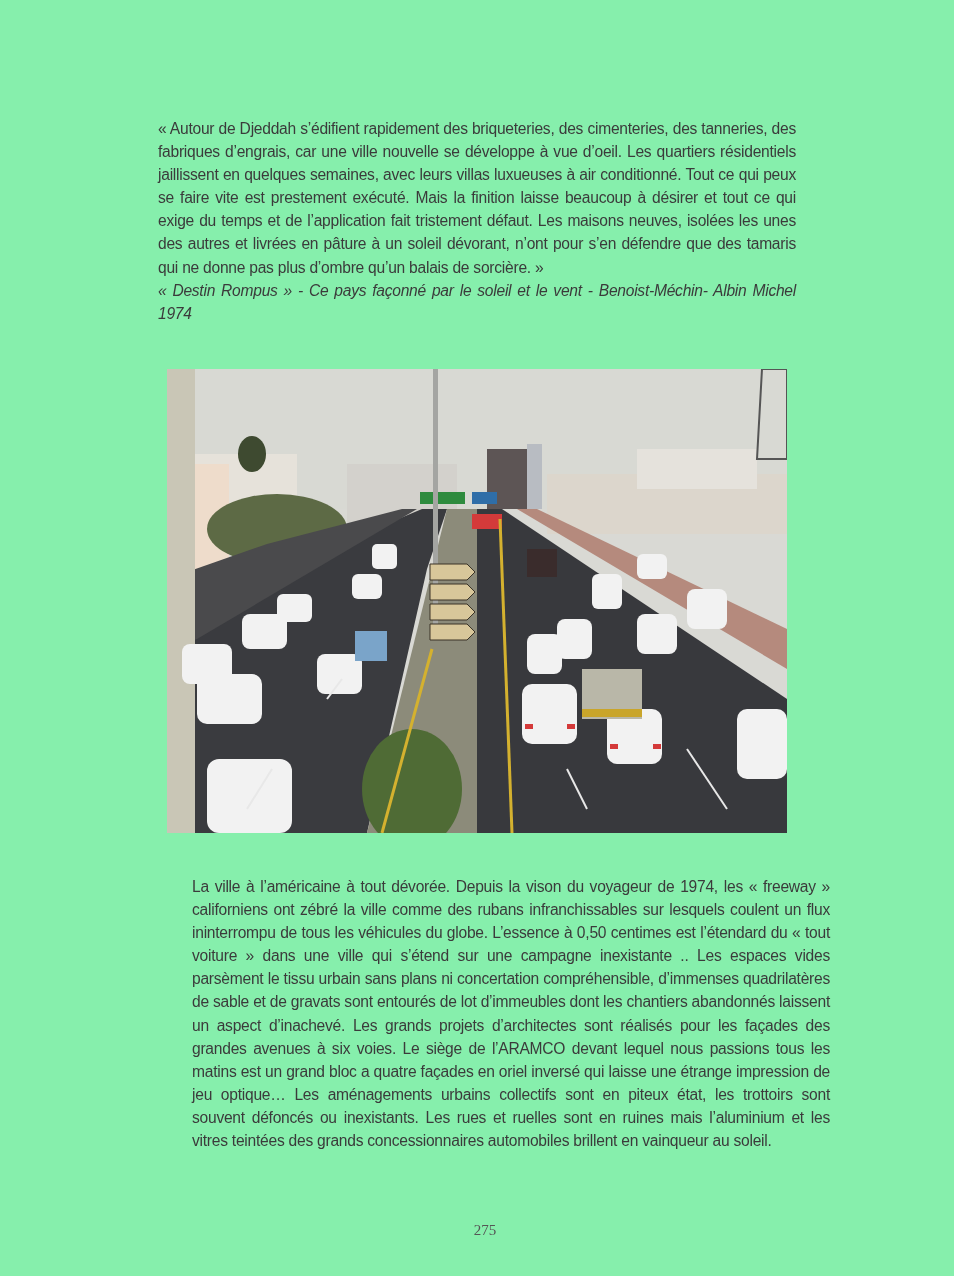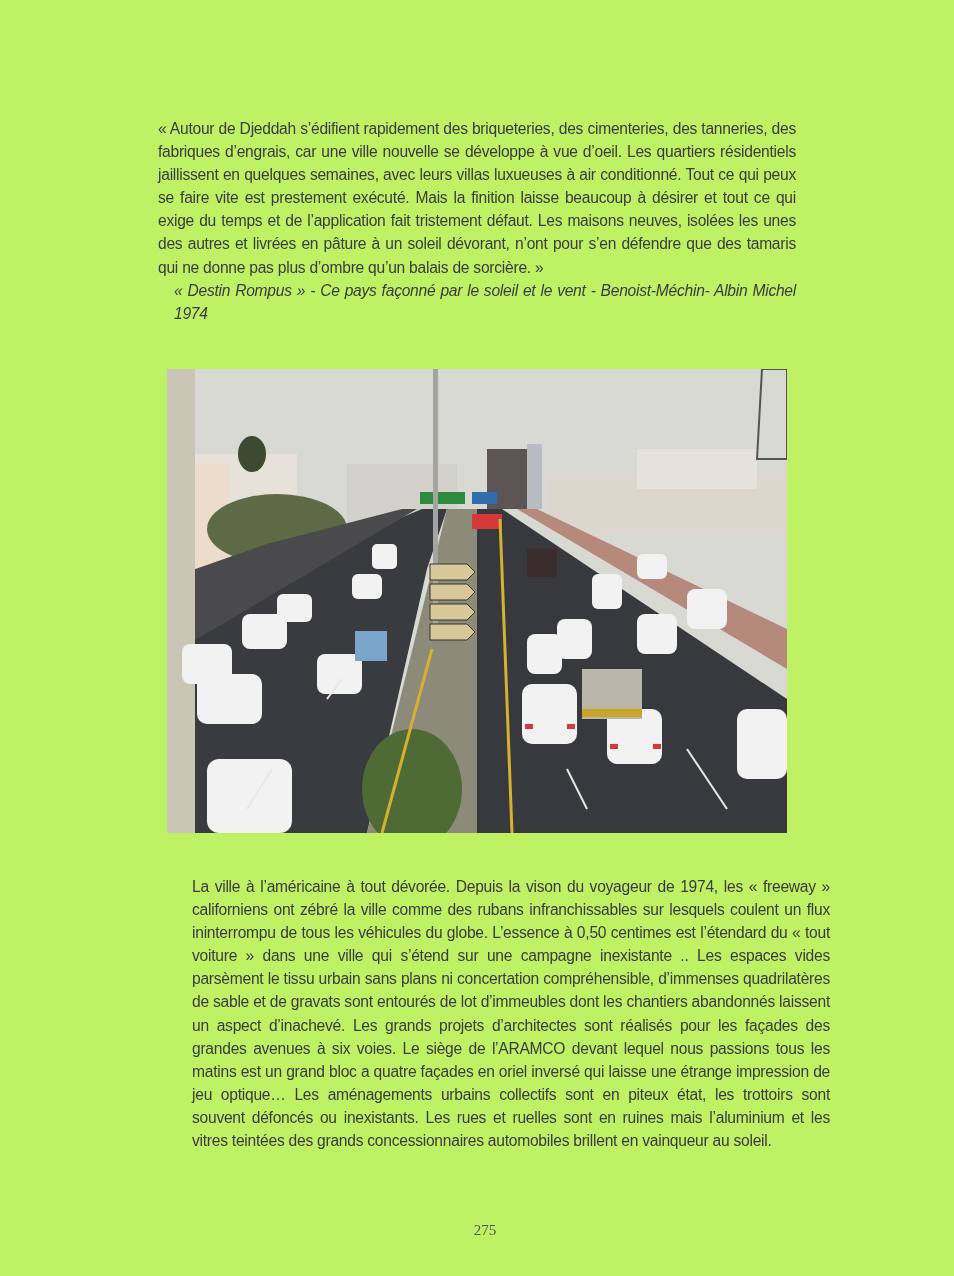"« Autour de Djeddah s’édifient" .page { background: #bef264 -> #86efac }
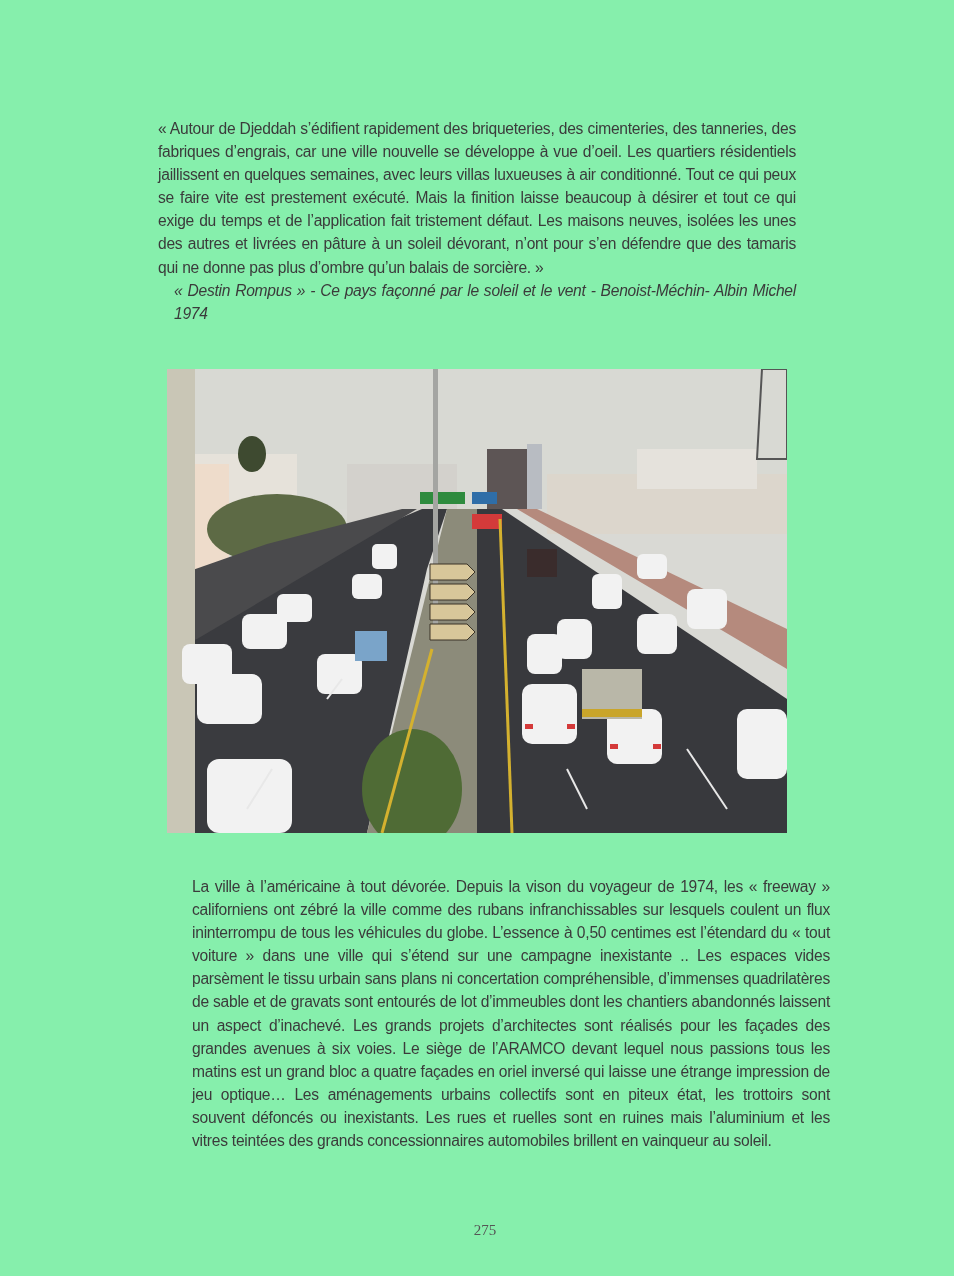"« Destin Rompus » -" .citation { margin-left: 16px -> none }
